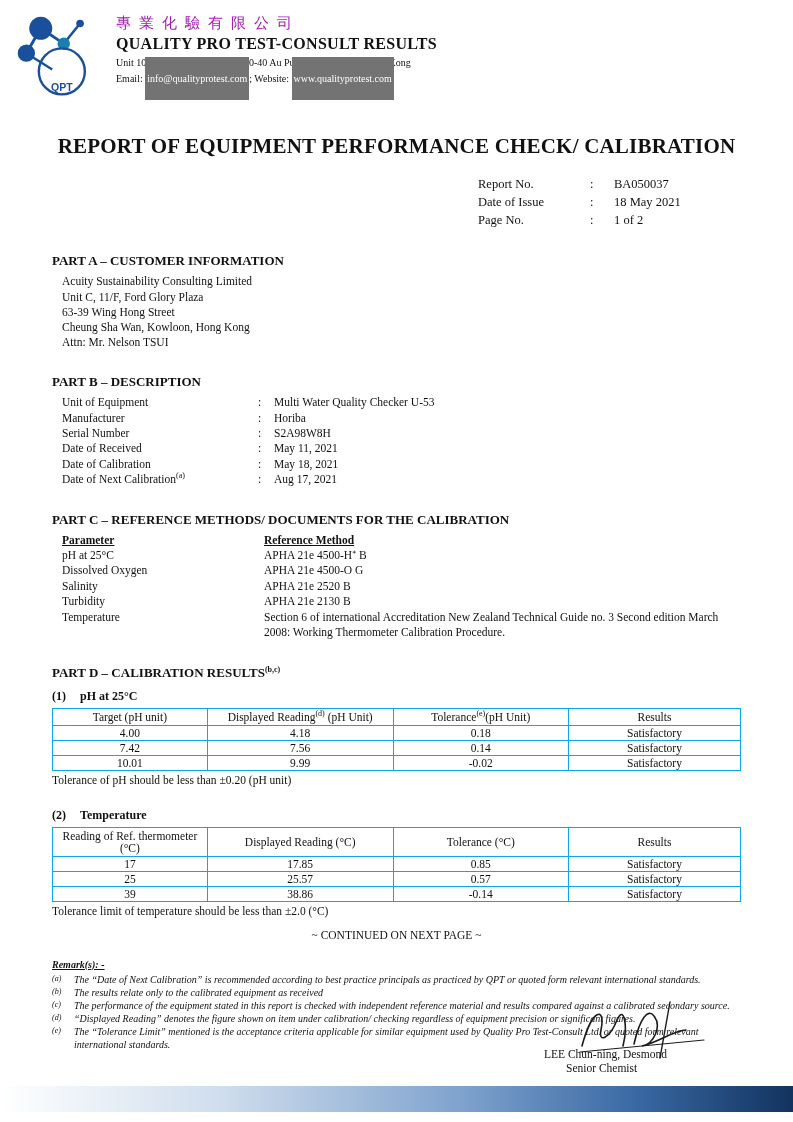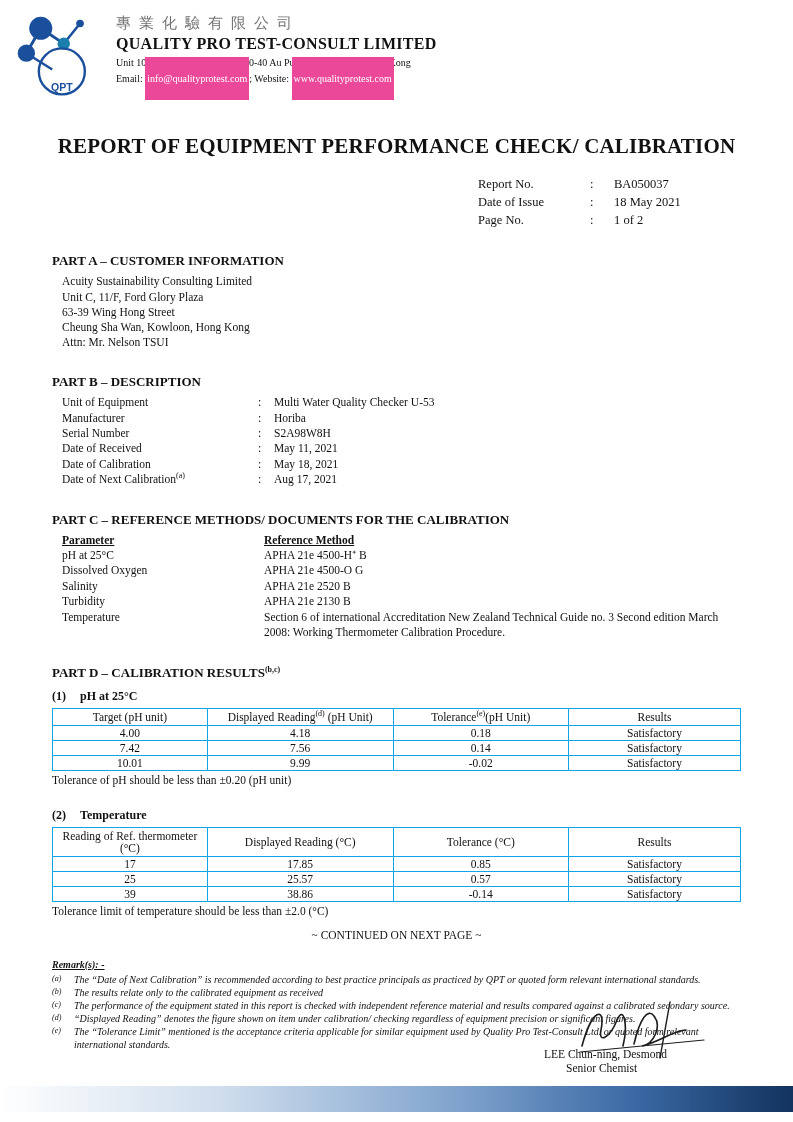"專業化驗有限公司" .cn-name { color: #737373 -> #a21caf }
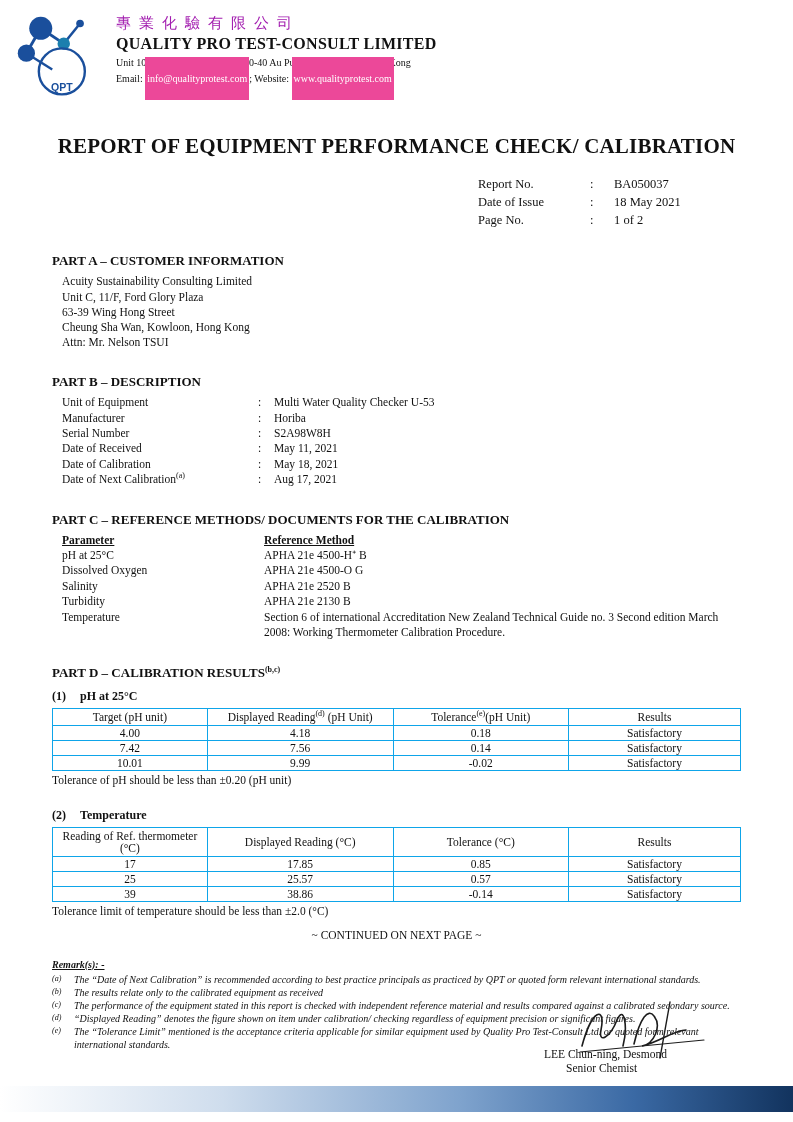"QUALITY PRO TEST-CONSULT LIMITED" div.co-name { text: LIMITED -> RESULTS }
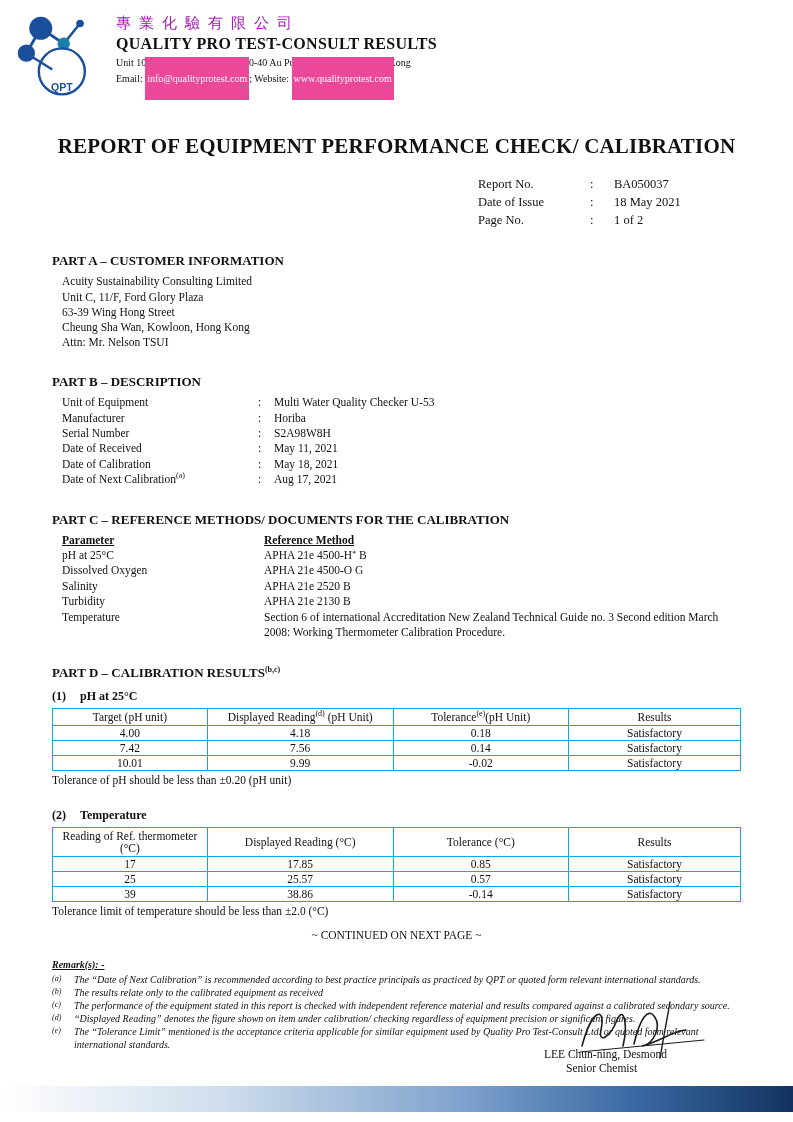"info@qualityprotest.com" .link-hl { background: #ec4899 -> #737373 }
